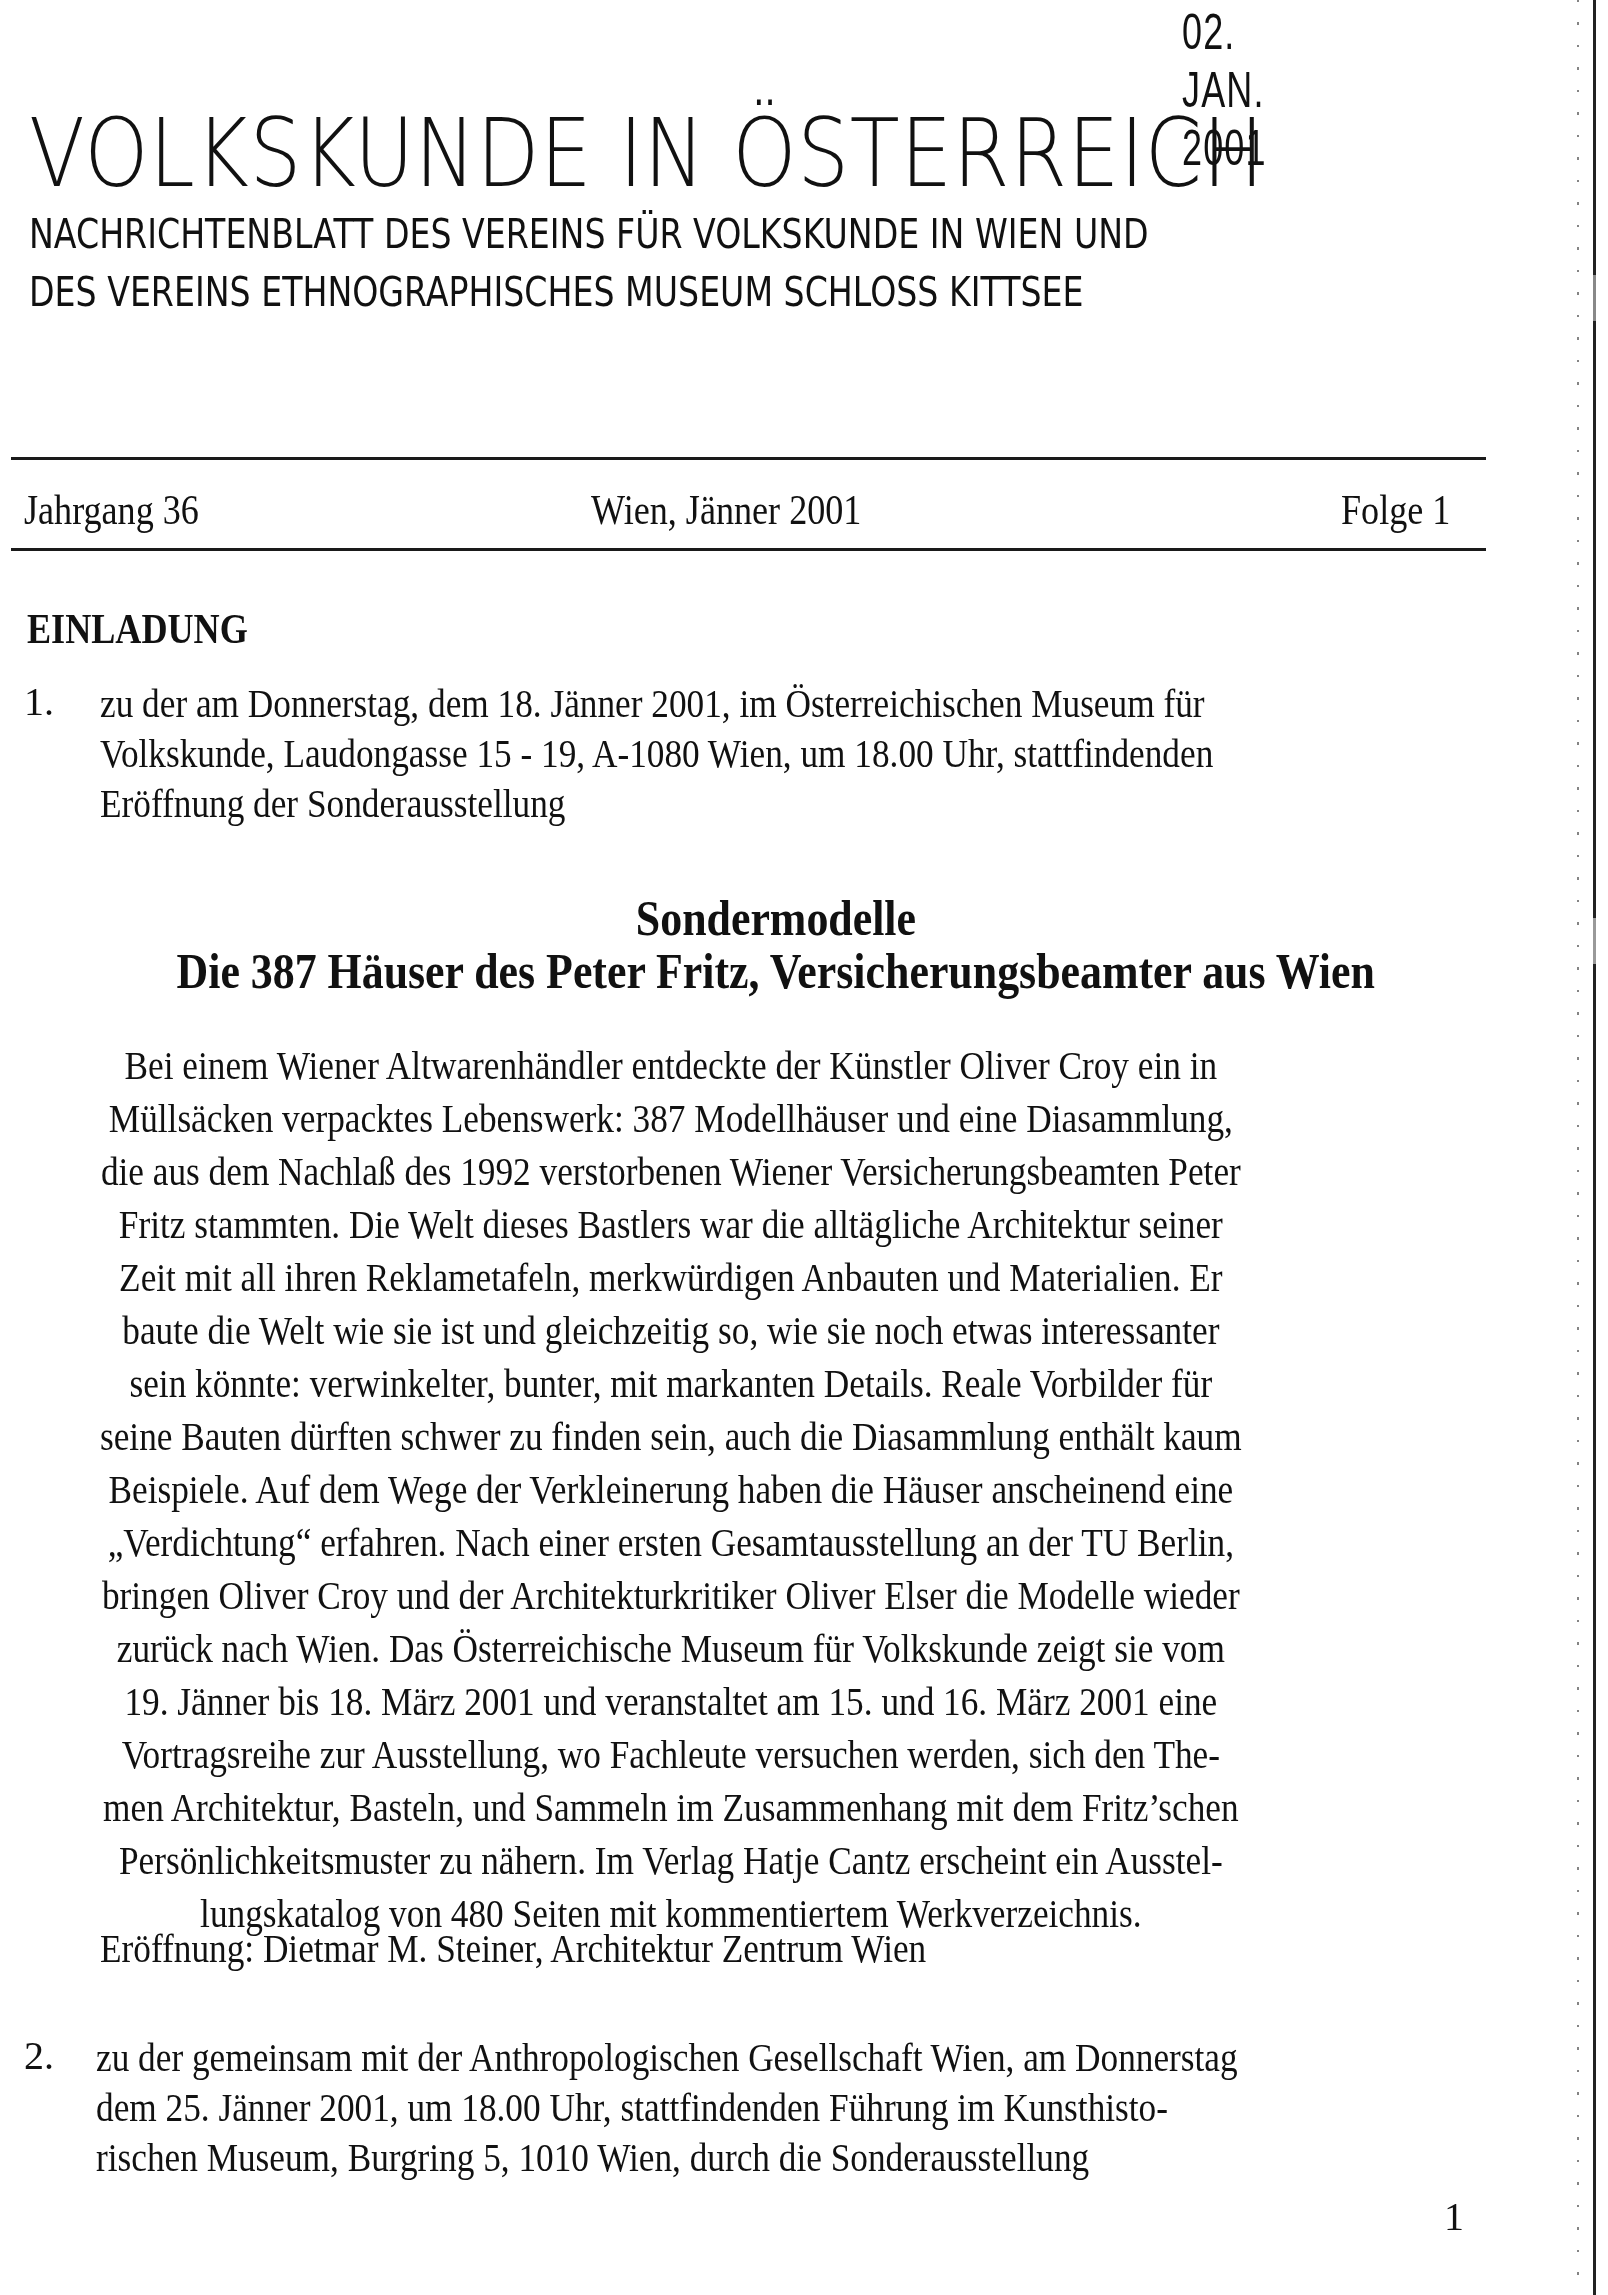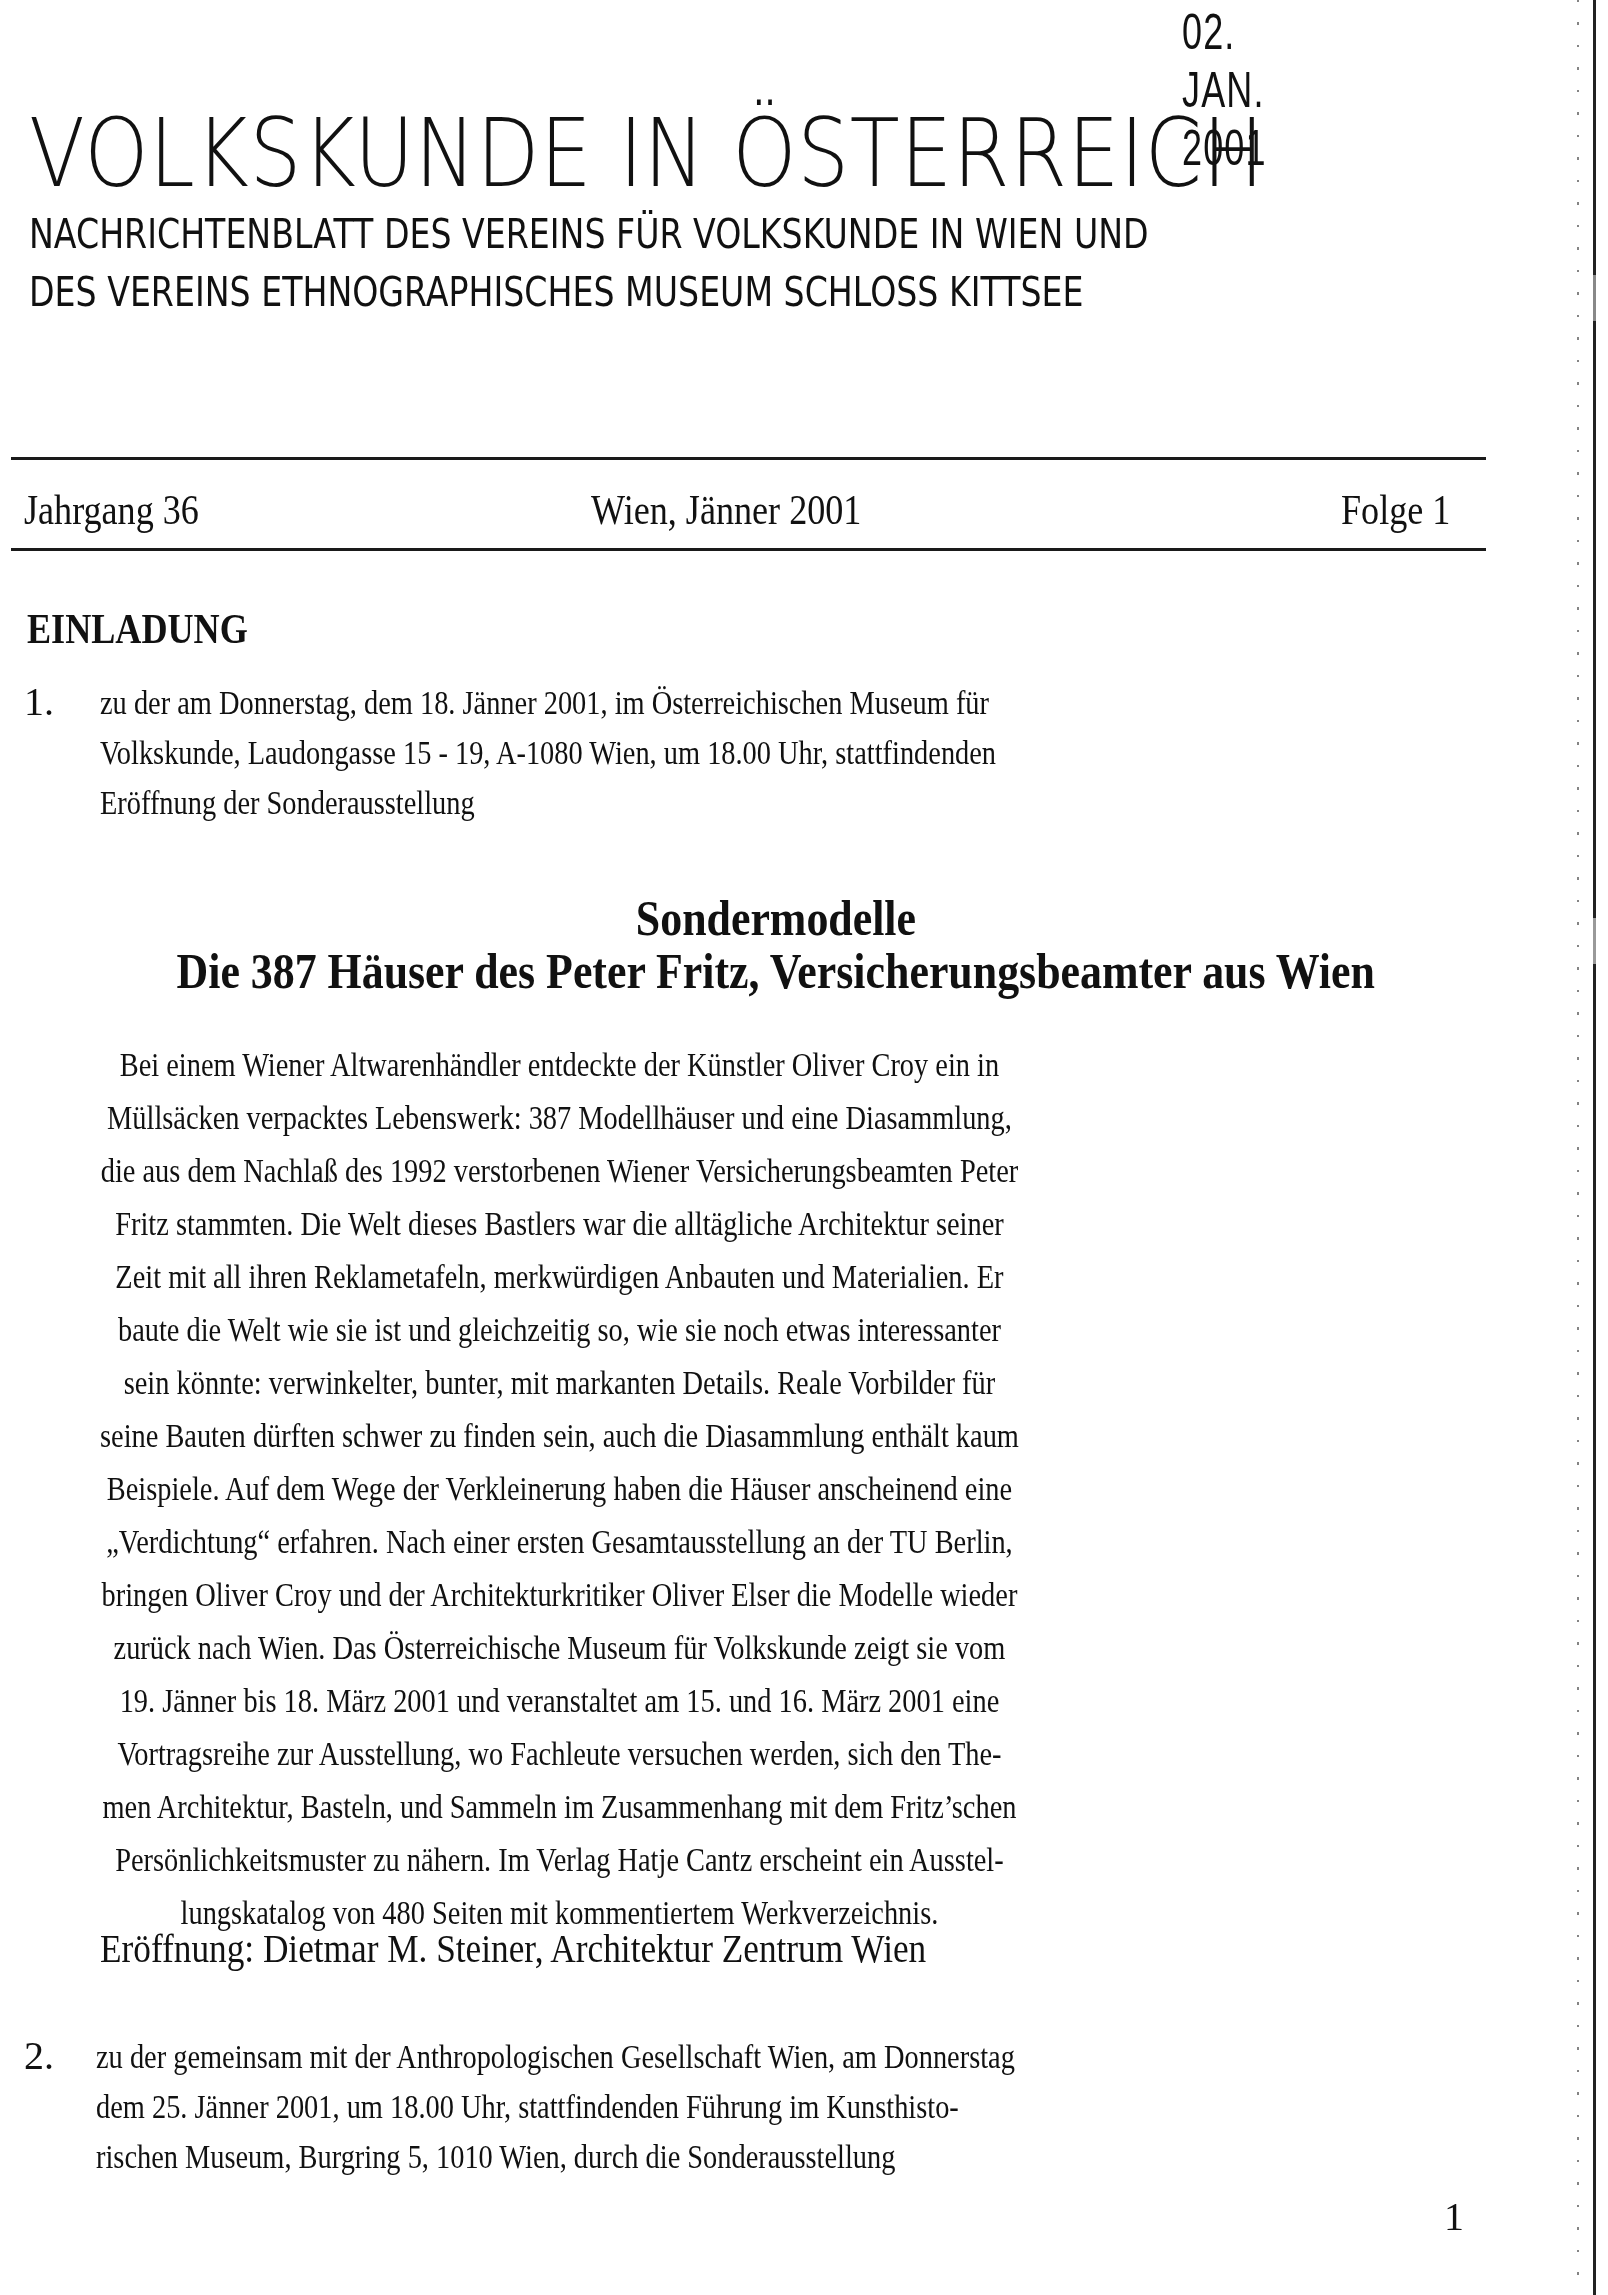"zu der am Donnerstag, dem" .para { font-size: 33px -> 41px }
